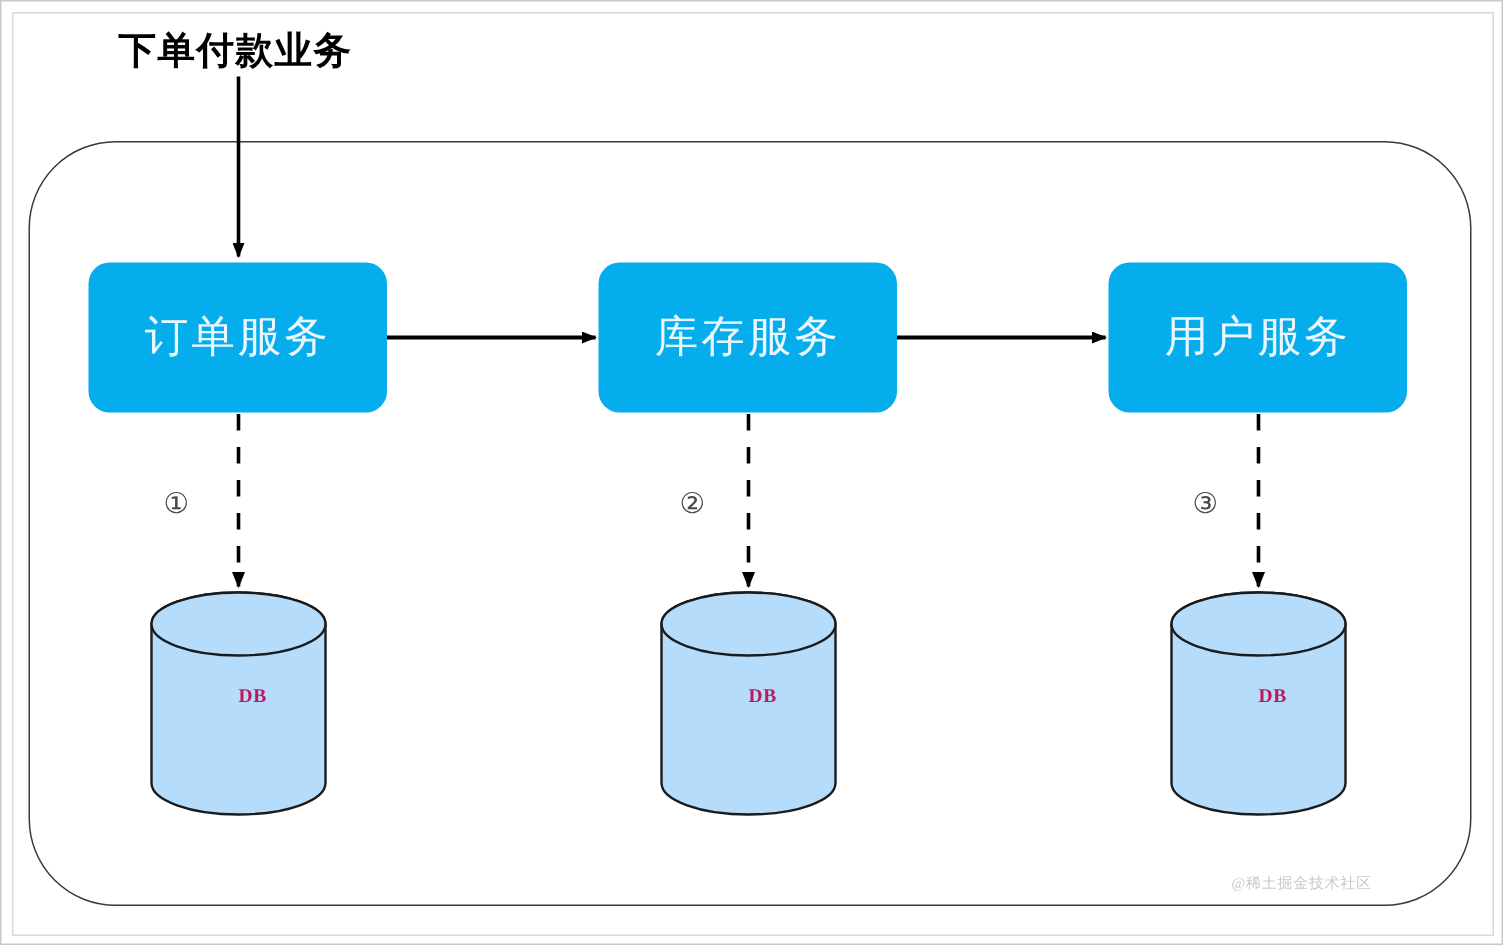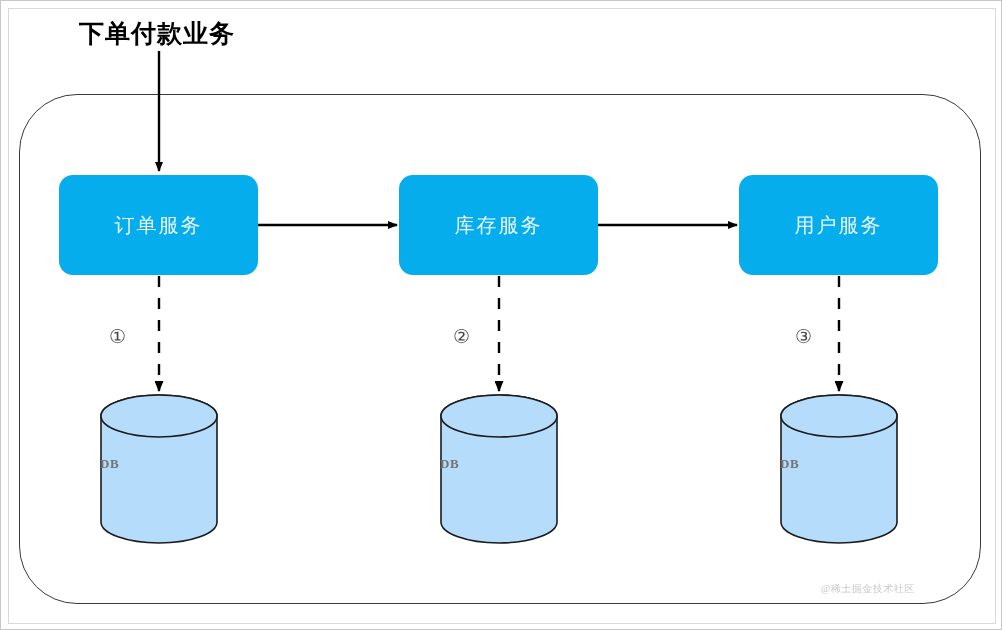"订单服务" .svc-label { font-size: 20px -> 29px }
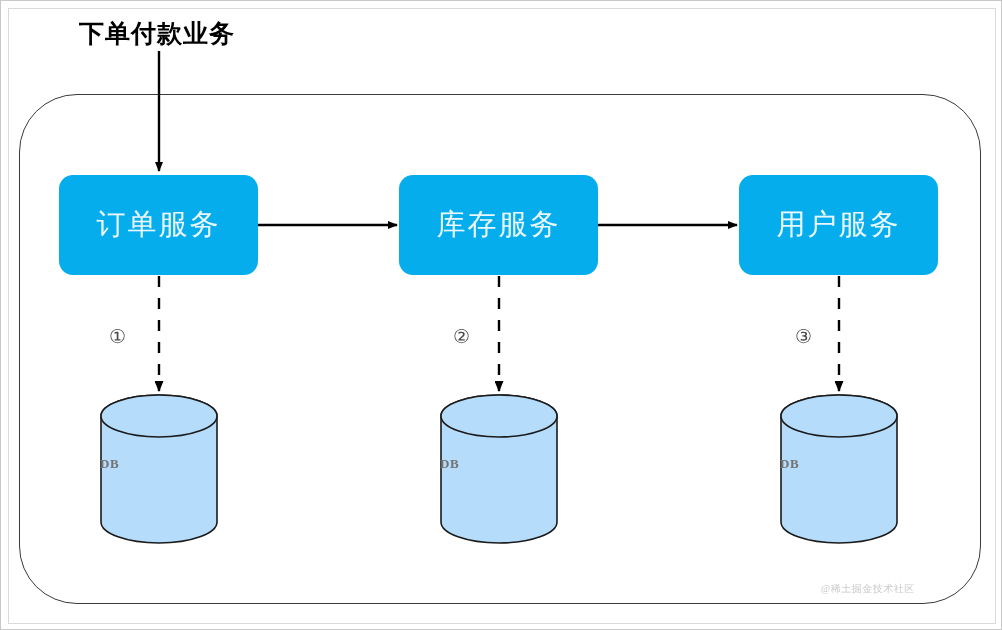"DB" .cyl-label { color: #737373 -> #be185d; text-align: left -> center }
